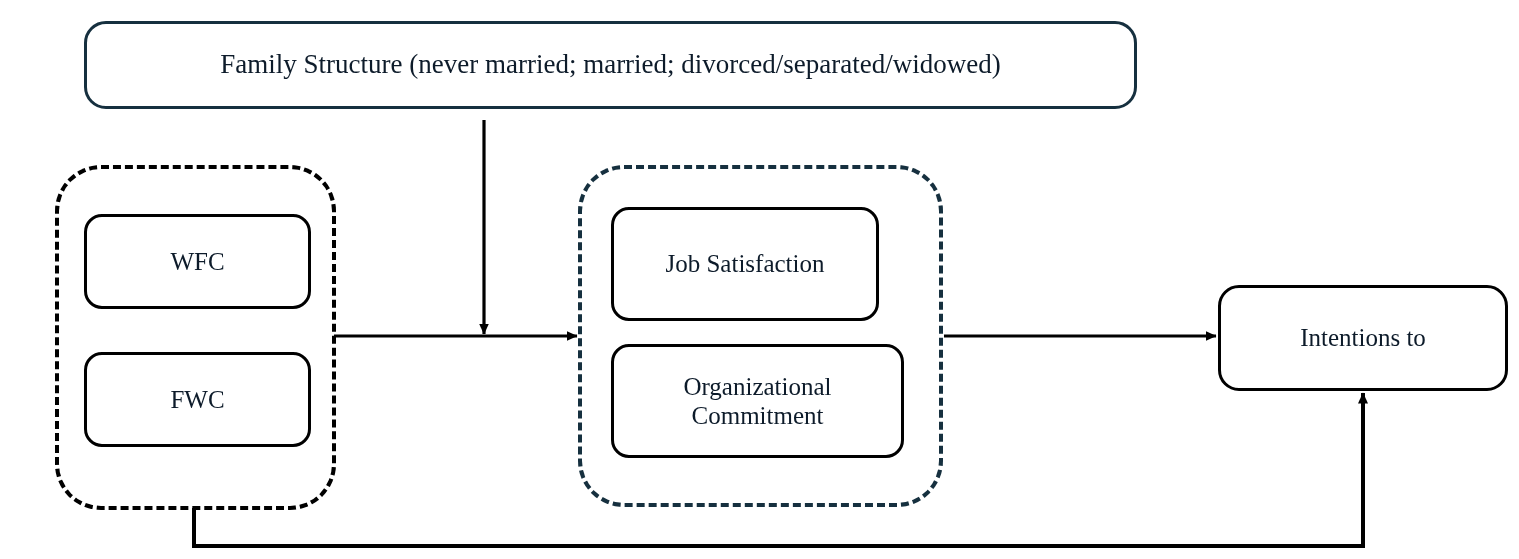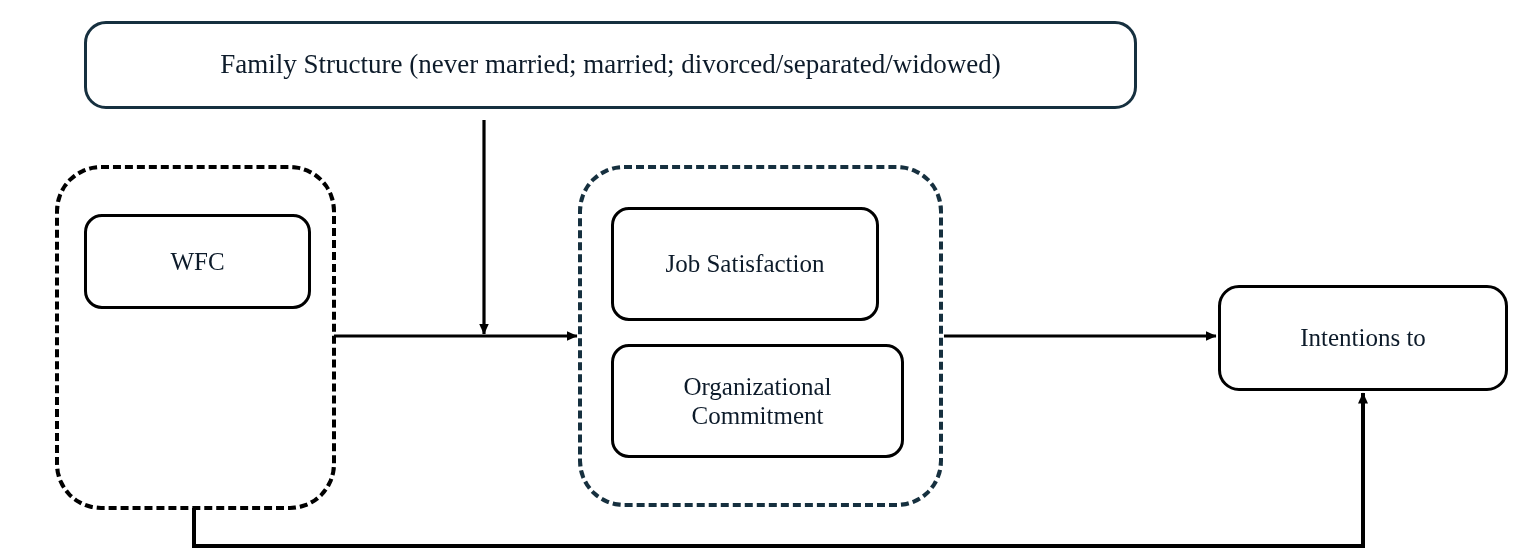"FWC" div.node { html: none -> <div> <span>FWC</span> </div> }
